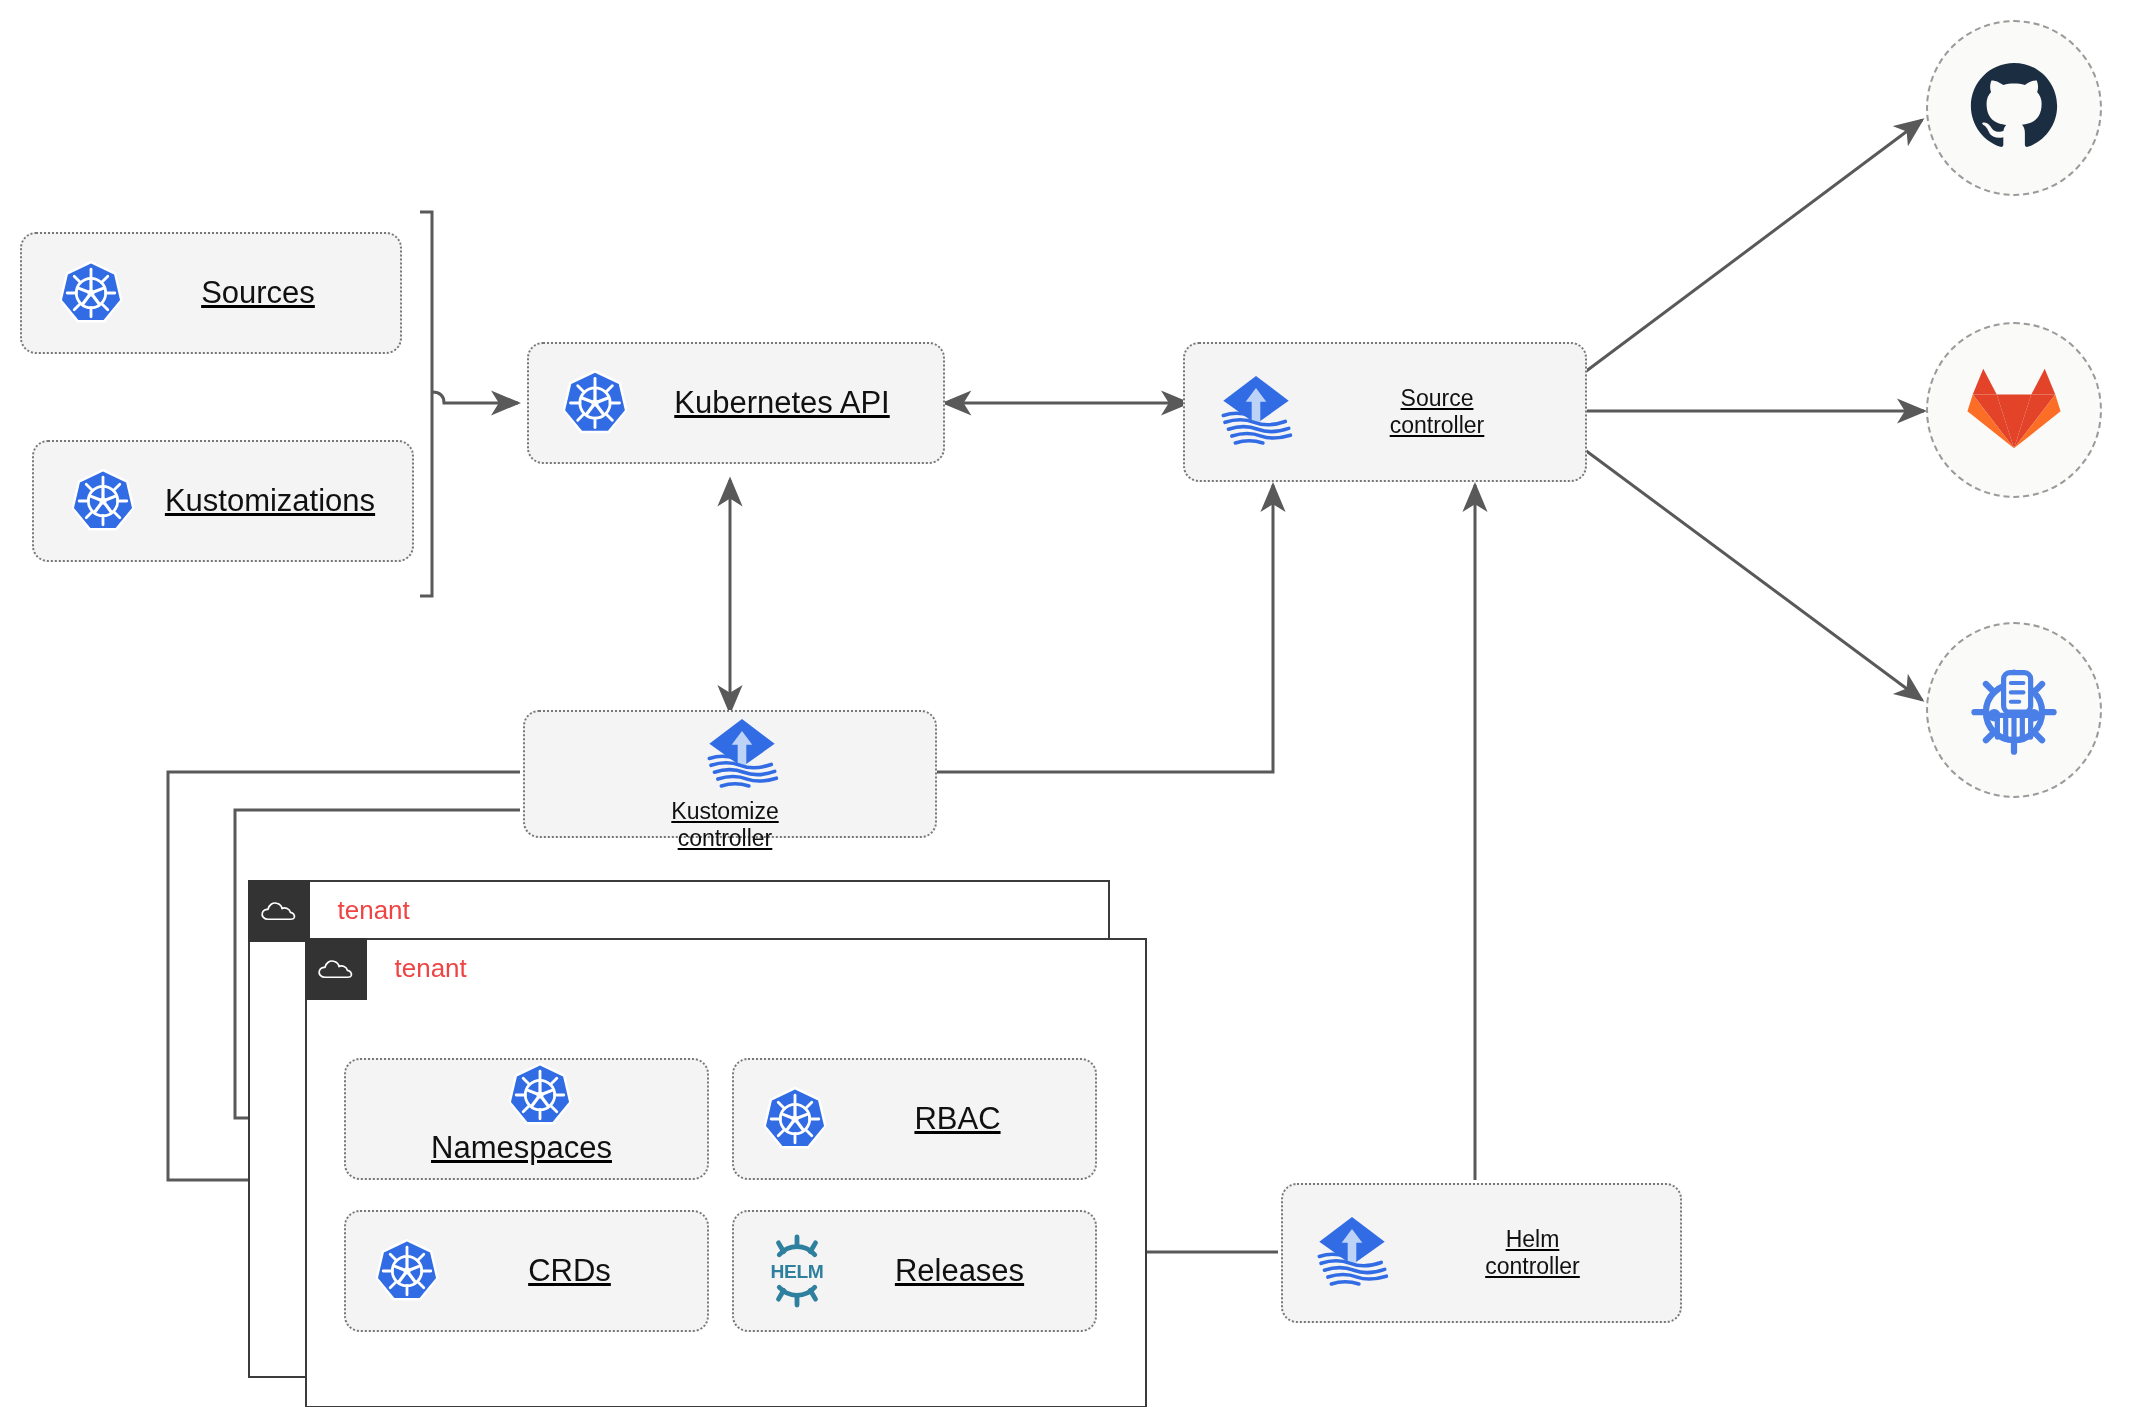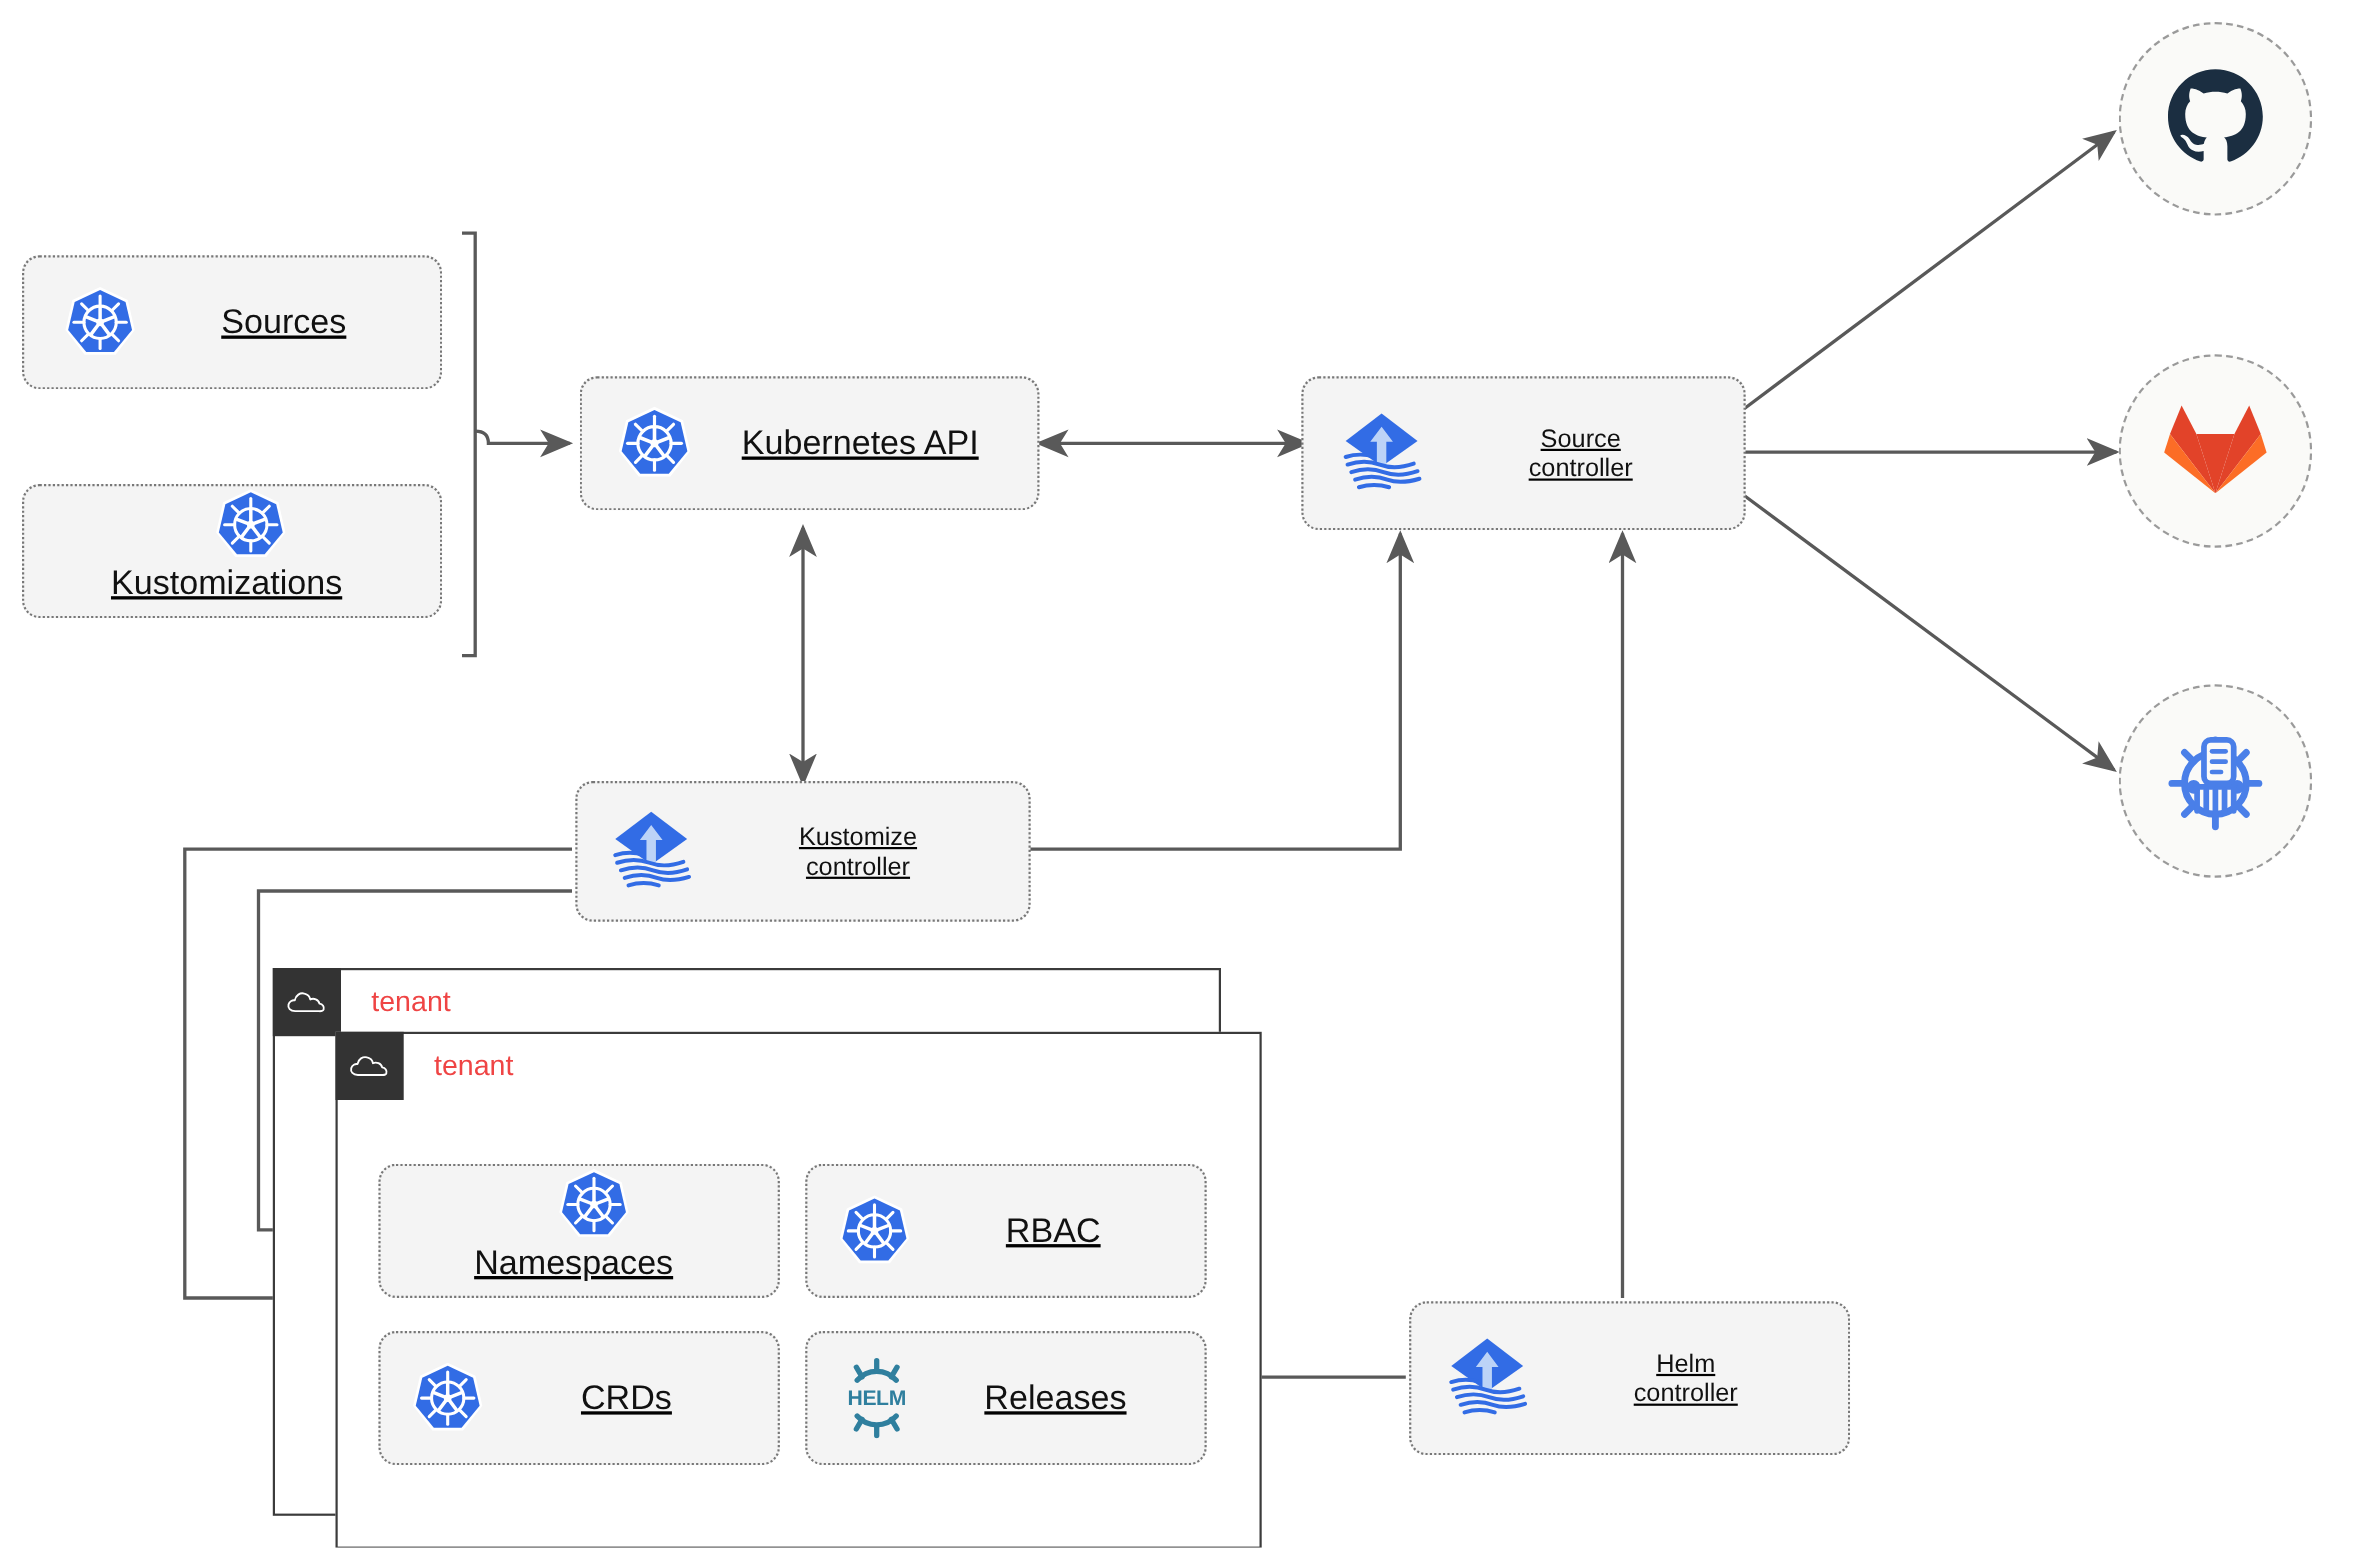"Kustomizations" div.card { flex-direction: column -> none; left: 20px -> 32px }
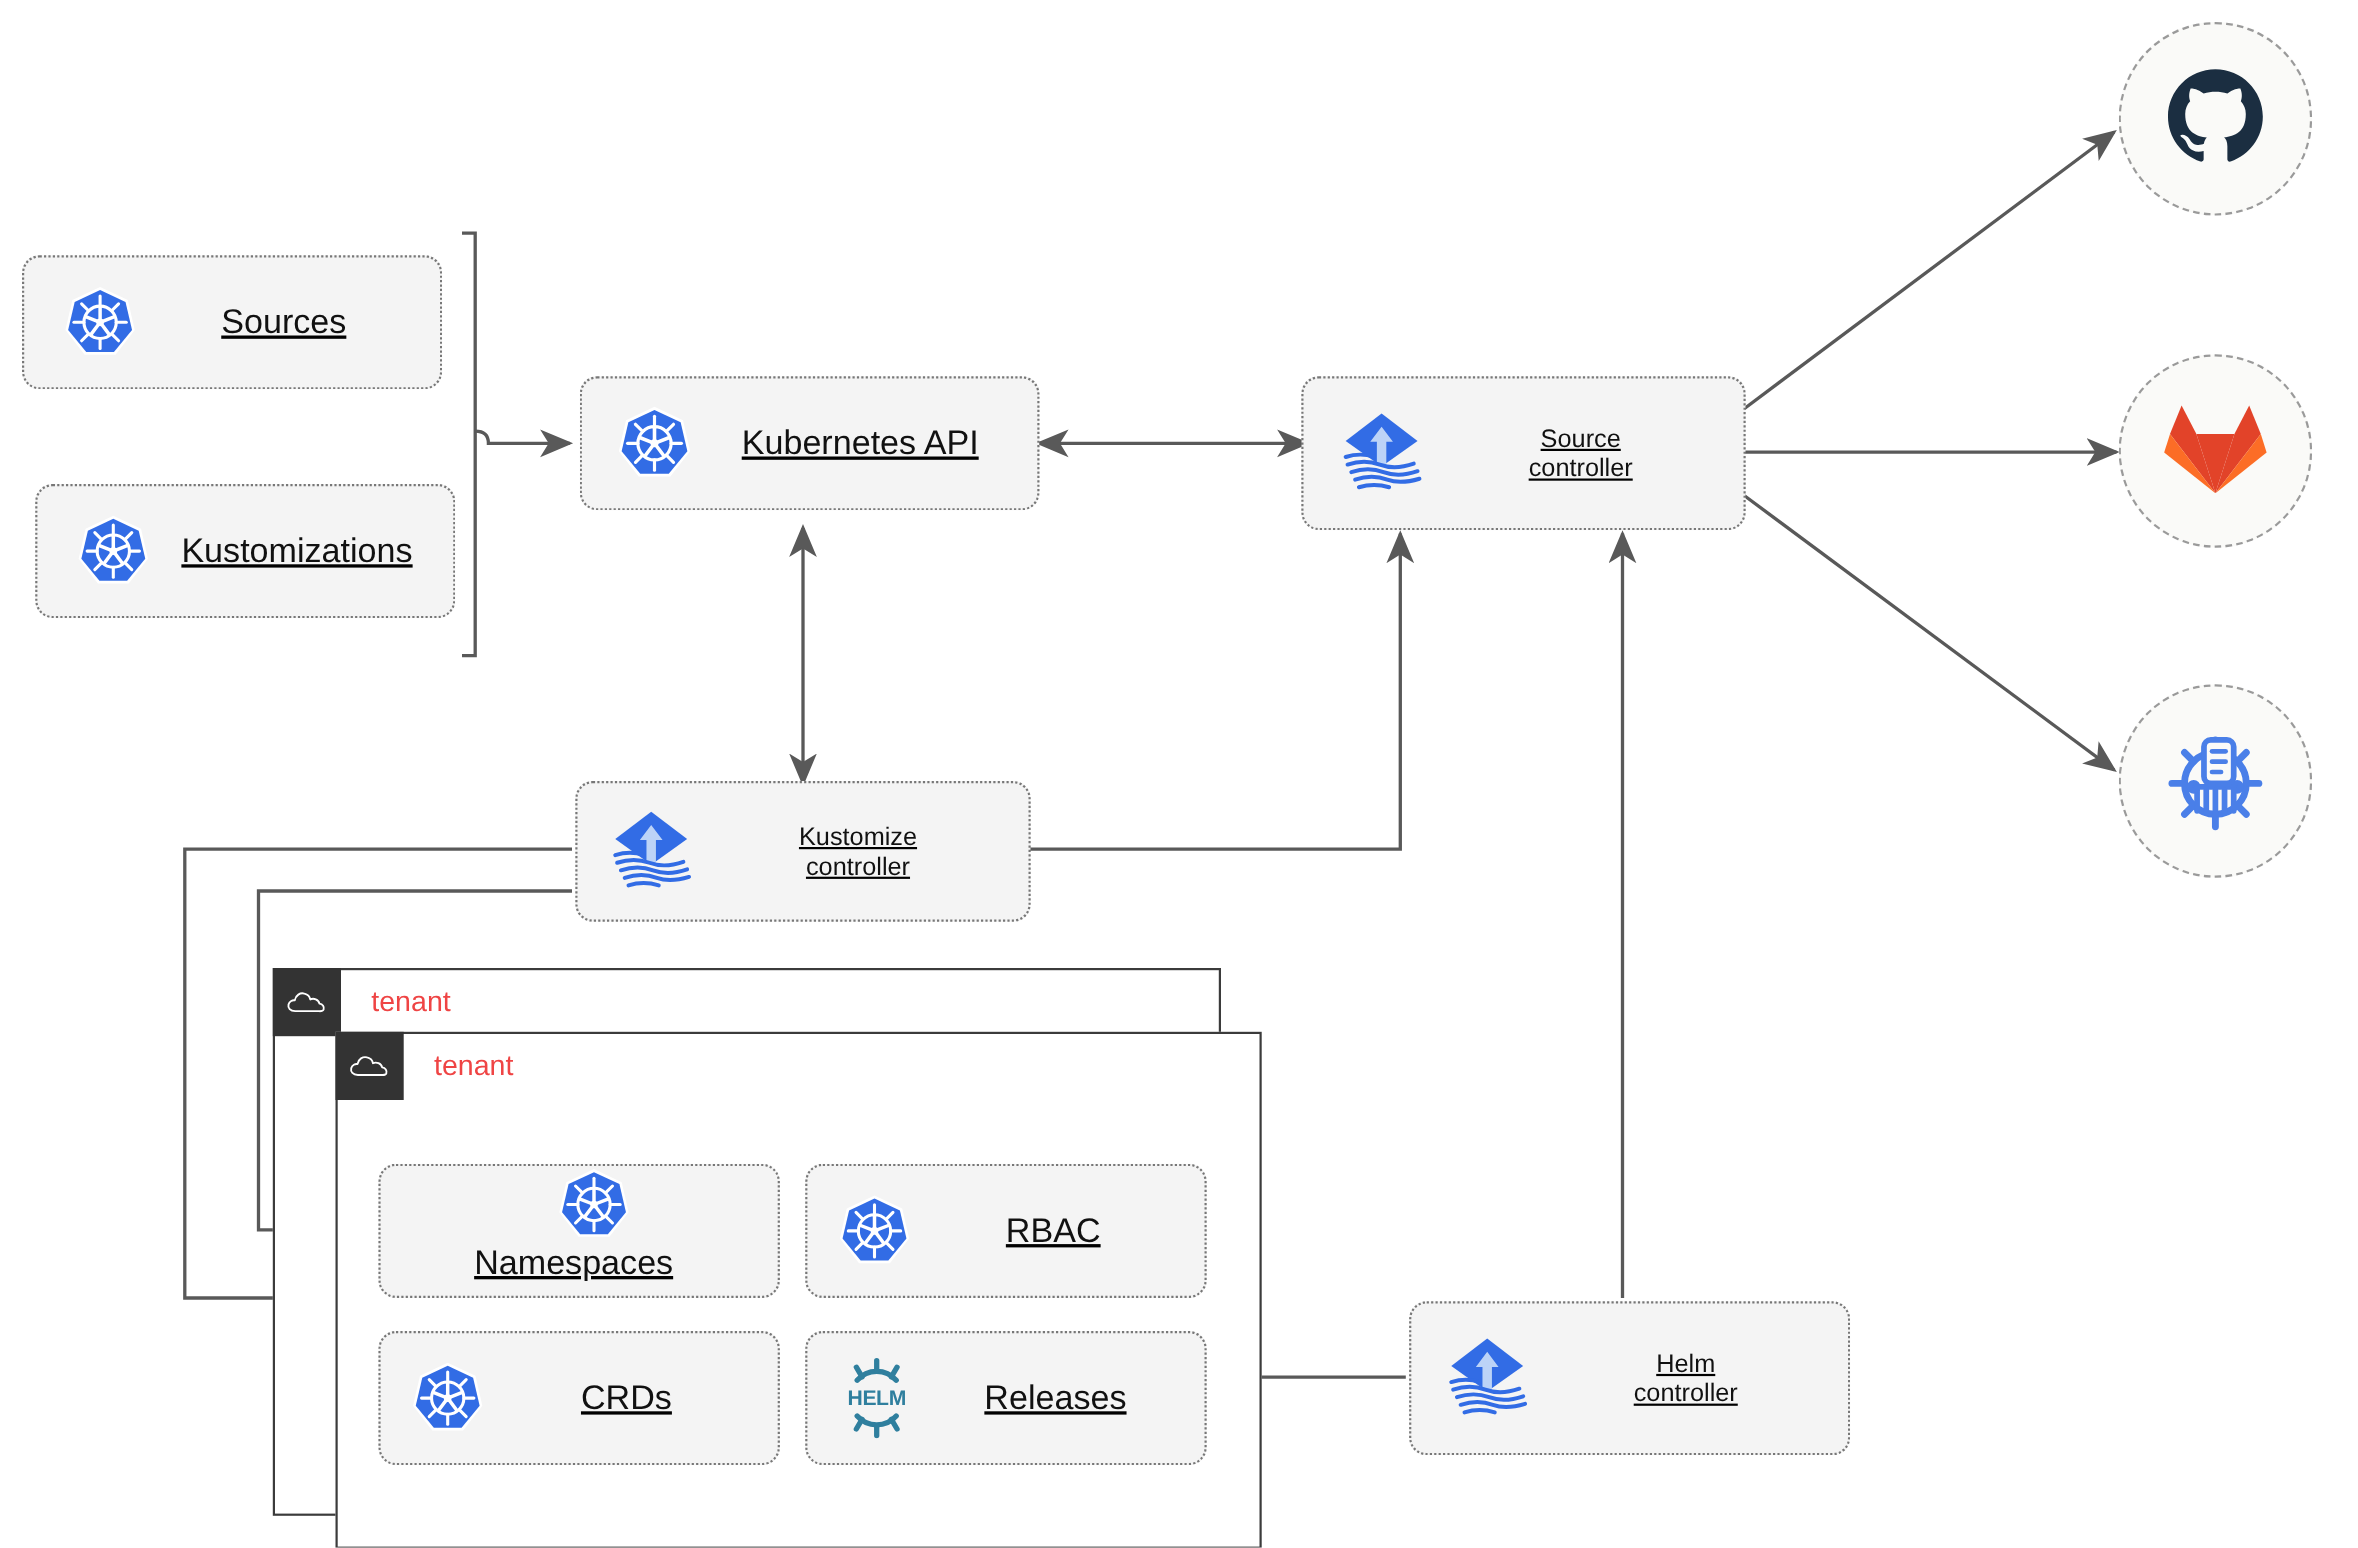"Kustomize" div.card { flex-direction: none -> column }
